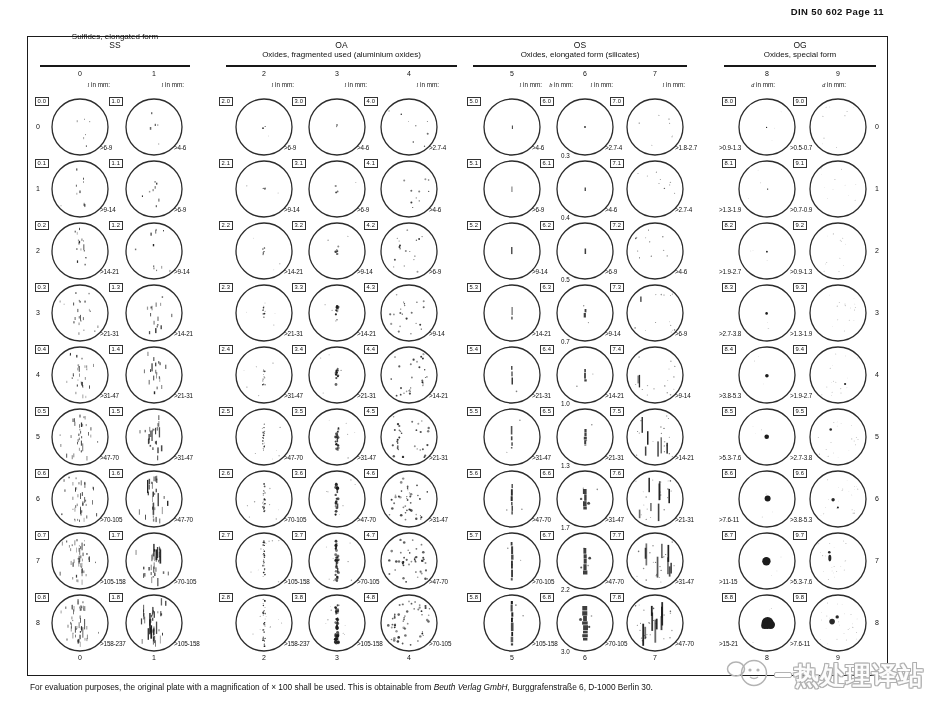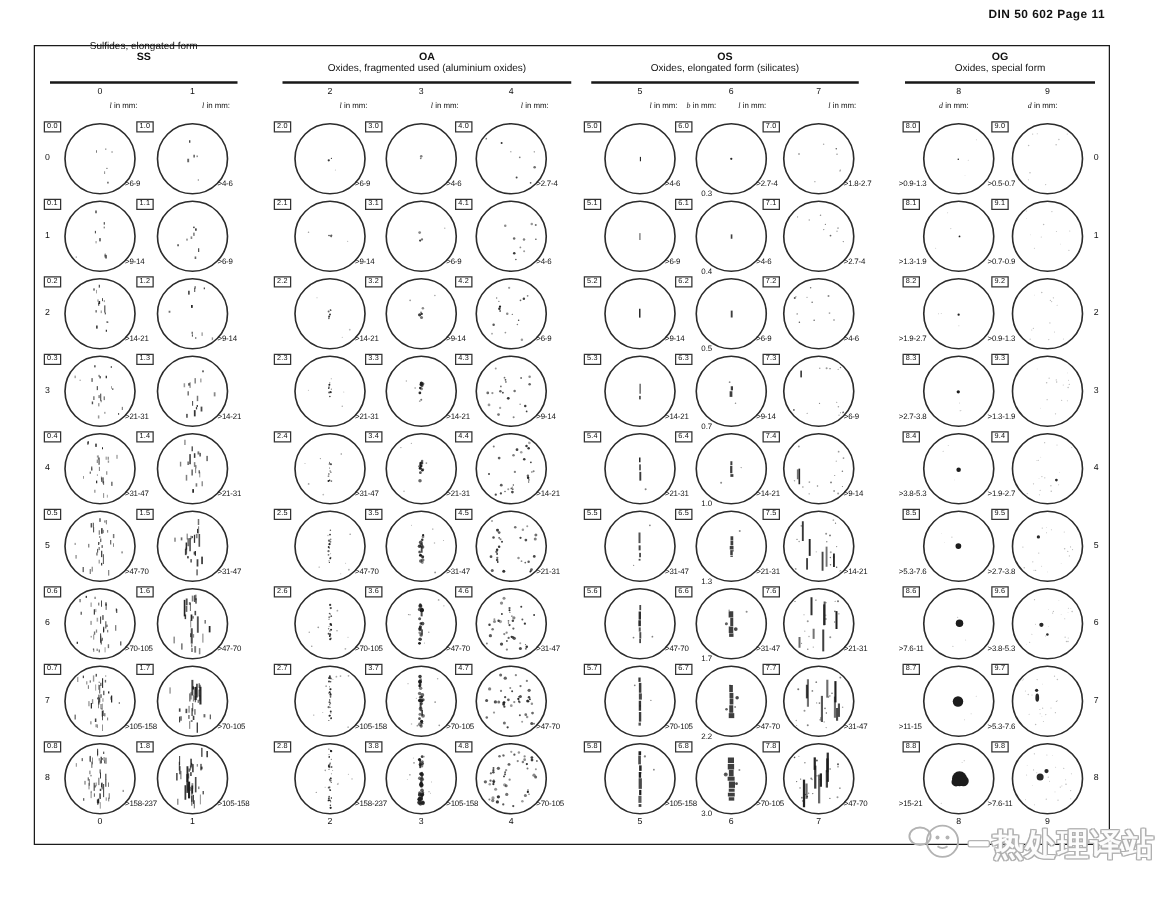"SS" .gcode { font-weight: bold -> normal }
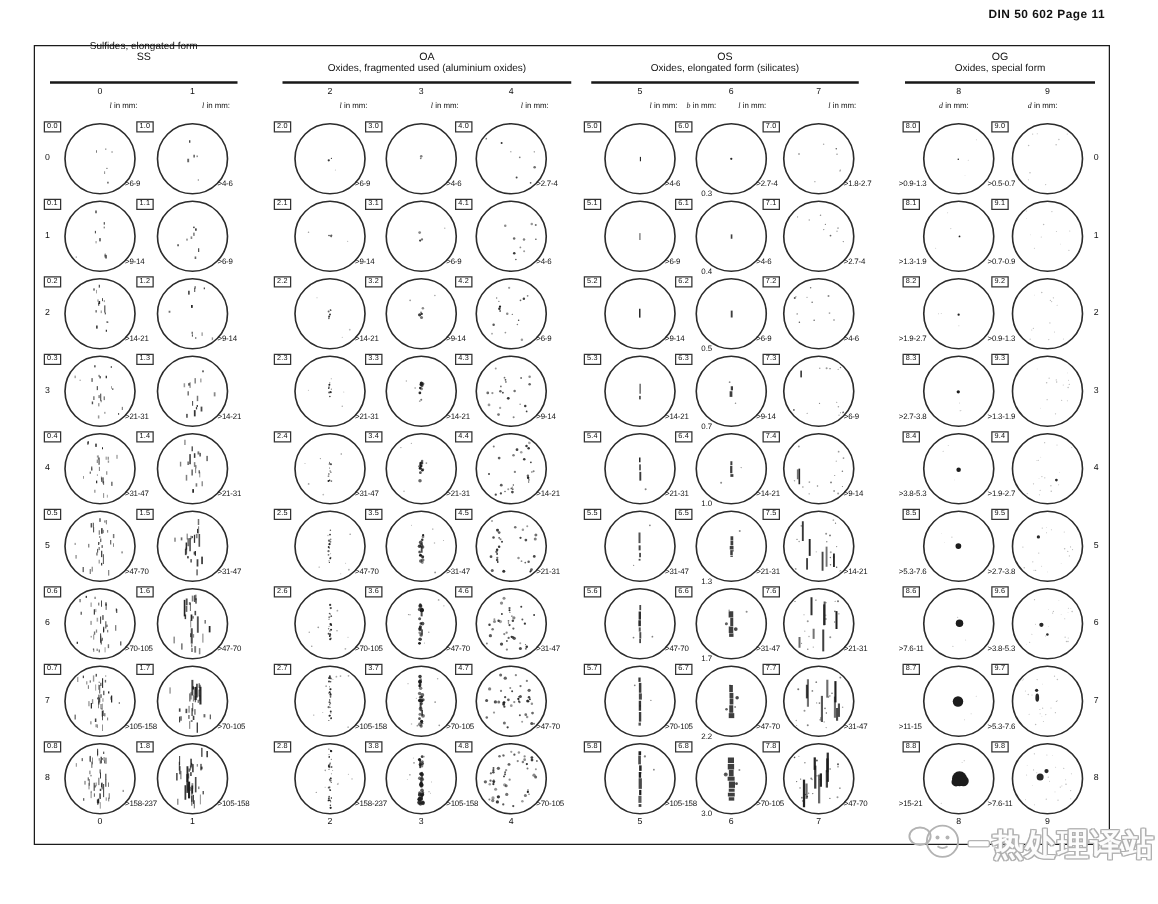"For evaluation purposes, the original" div { html: none -> <div><span>For evaluation purposes, the original plate with a magnification of × 100 shall be used. This is obtainable from </span><span>Beuth Verlag GmbH</span><span>, Burggrafenstraße 6, D-1000 Berlin 30.</span></div> }
